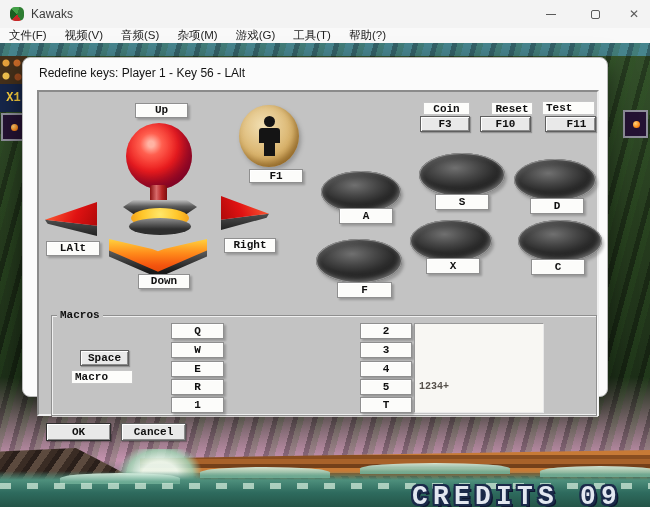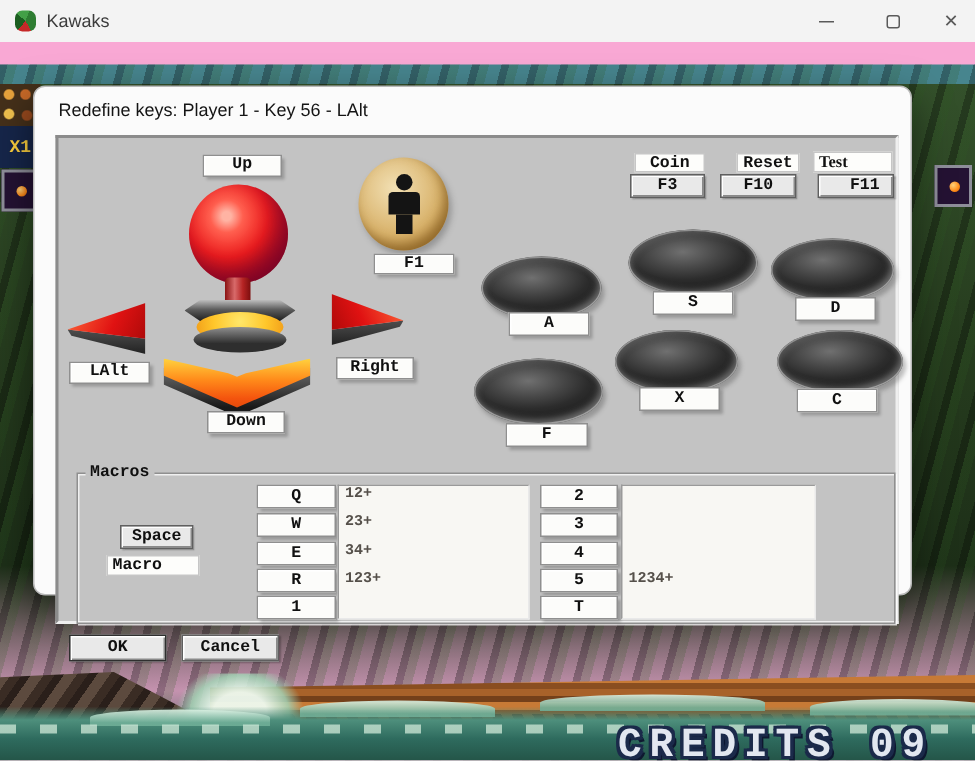"文件(F)" div { html: none -> <div> <span>文件(F)</span> <span>视频(V)</span> <span>音频(S)</span> <span>杂项(M)</span> <span>游戏(G)</span> <span>工具(T)</span> <span>帮助(?)</span> </div> }
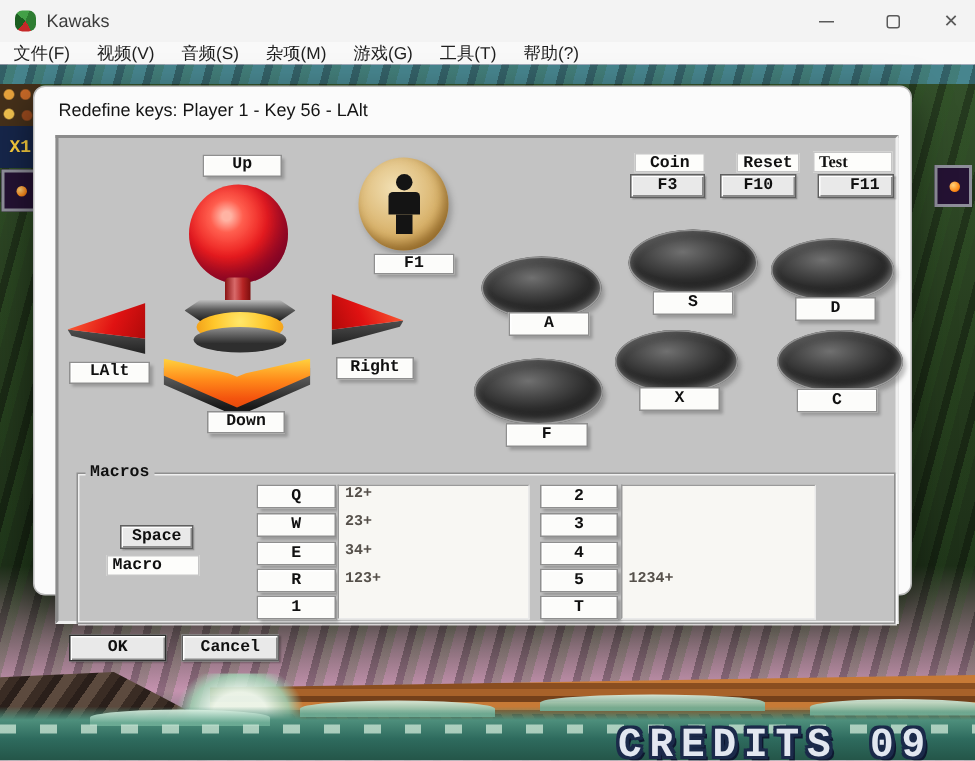"Test" div.sys-field { font-family: Liberation Serif, serif -> none }
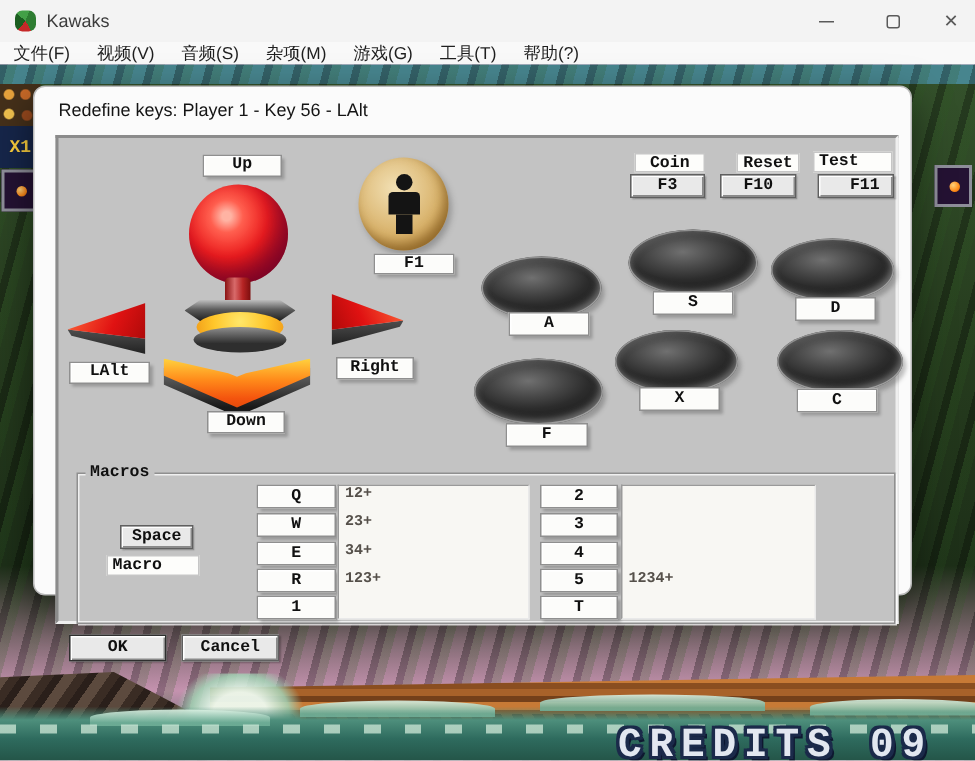"12+" div.macro-area { html: <div> <div>12+</div> <div>23+</div> <div>34+</div> <div>123+</div> <div></div> </div> -> none }
